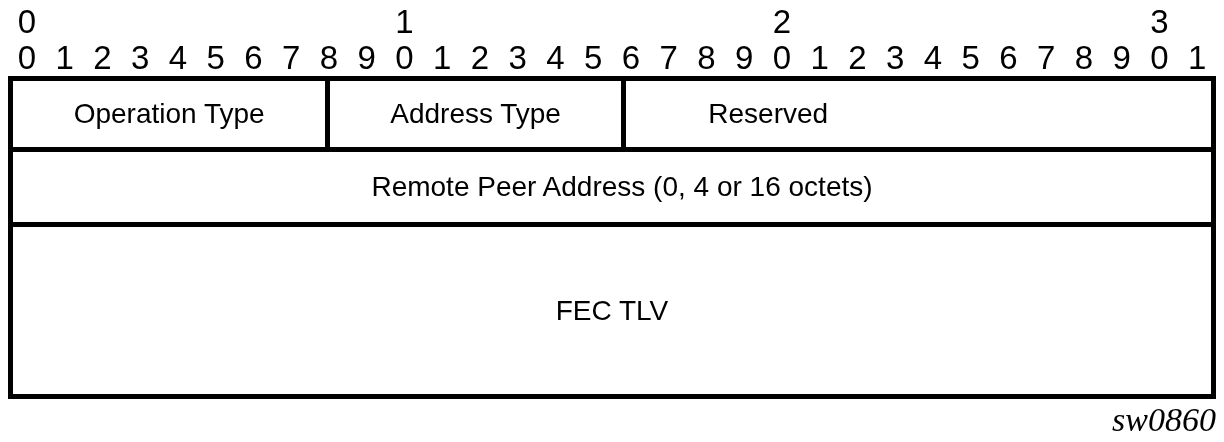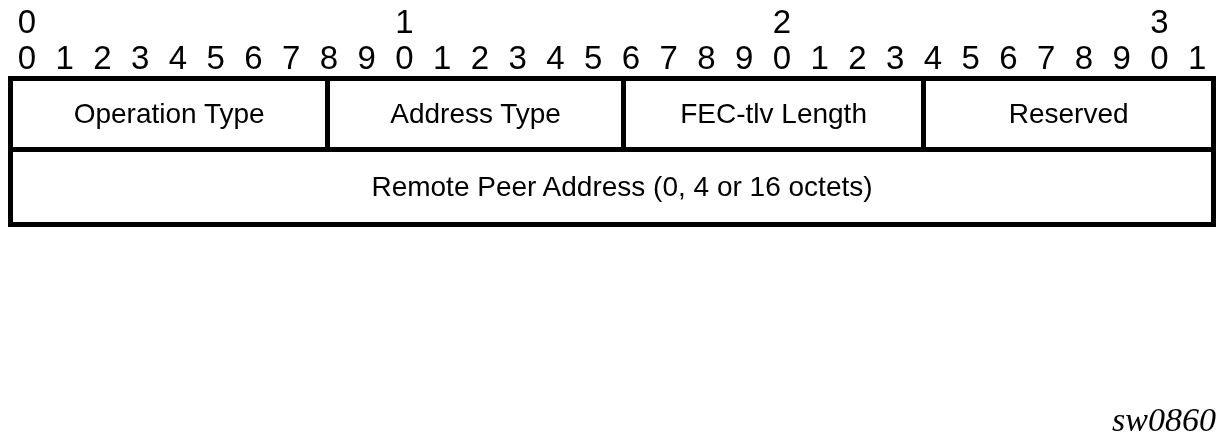"FEC-tlv Length" div.field { html: <div> <span>FEC-tlv Length</span> </div> -> none }
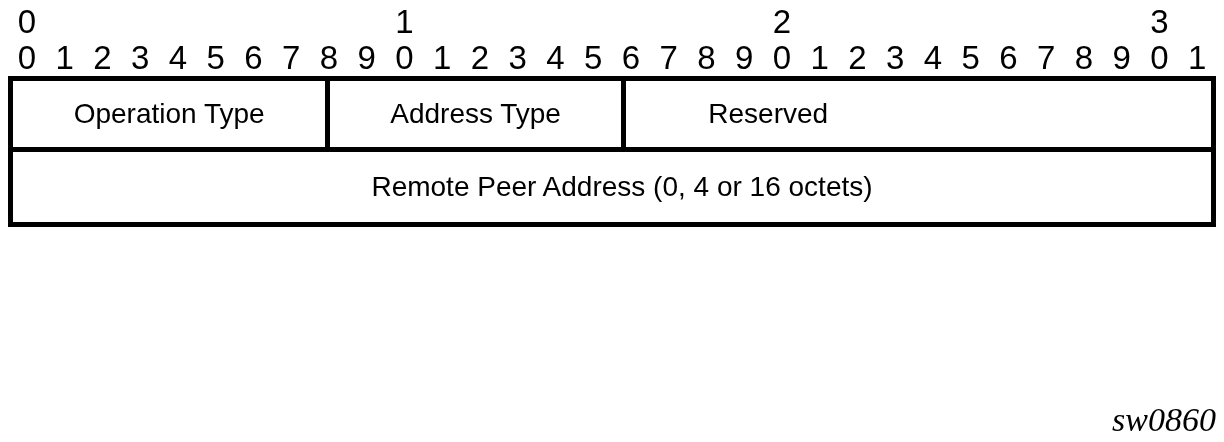"FEC TLV" div.packet-row { html: none -> <div> <div> <span>FEC TLV</span> </div> </div> }
